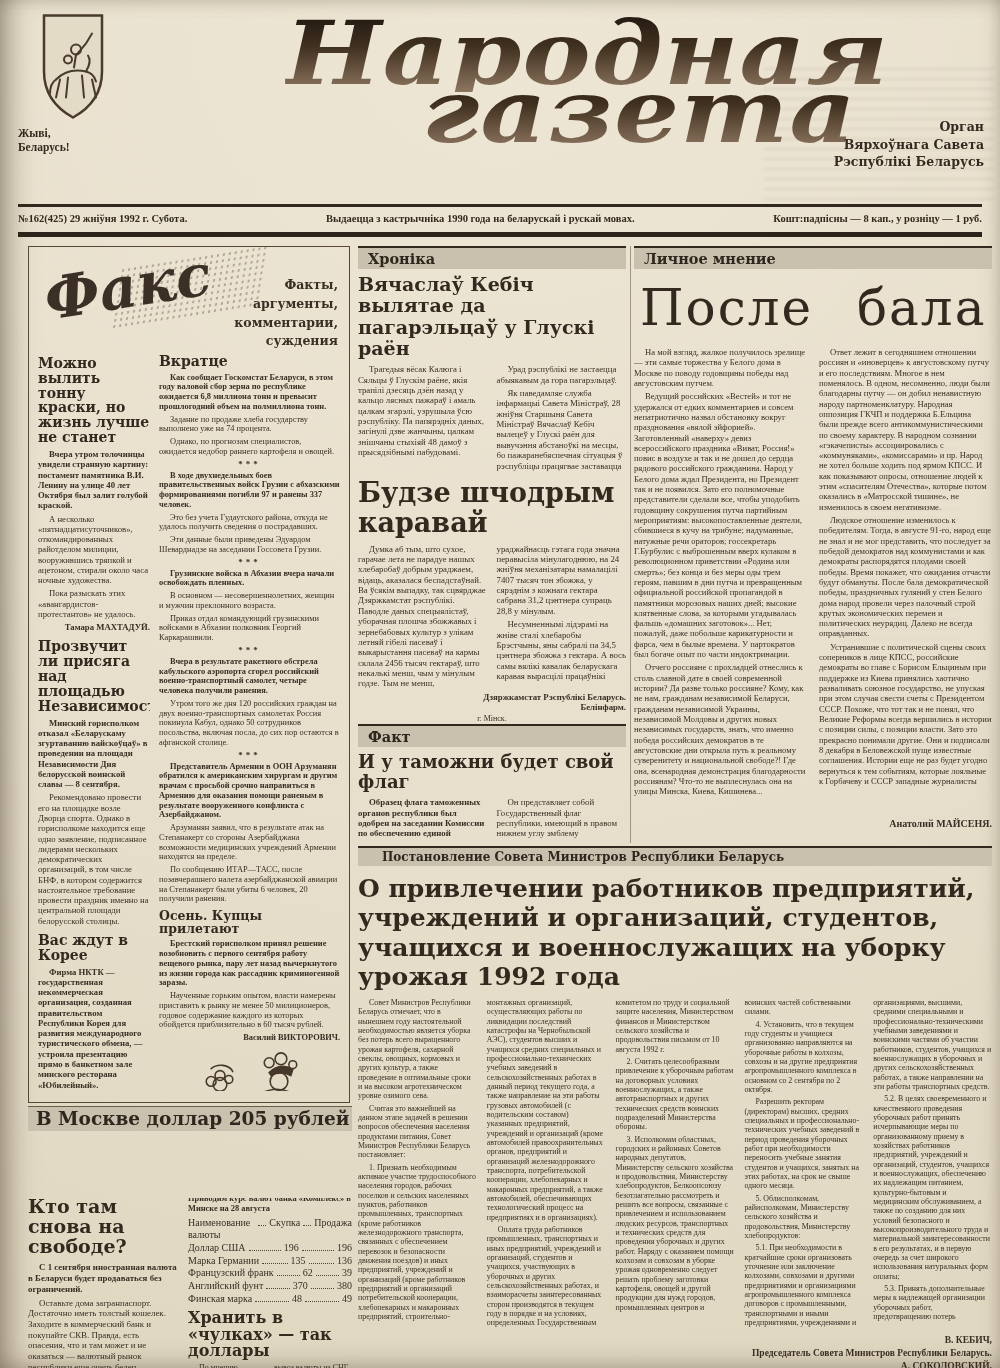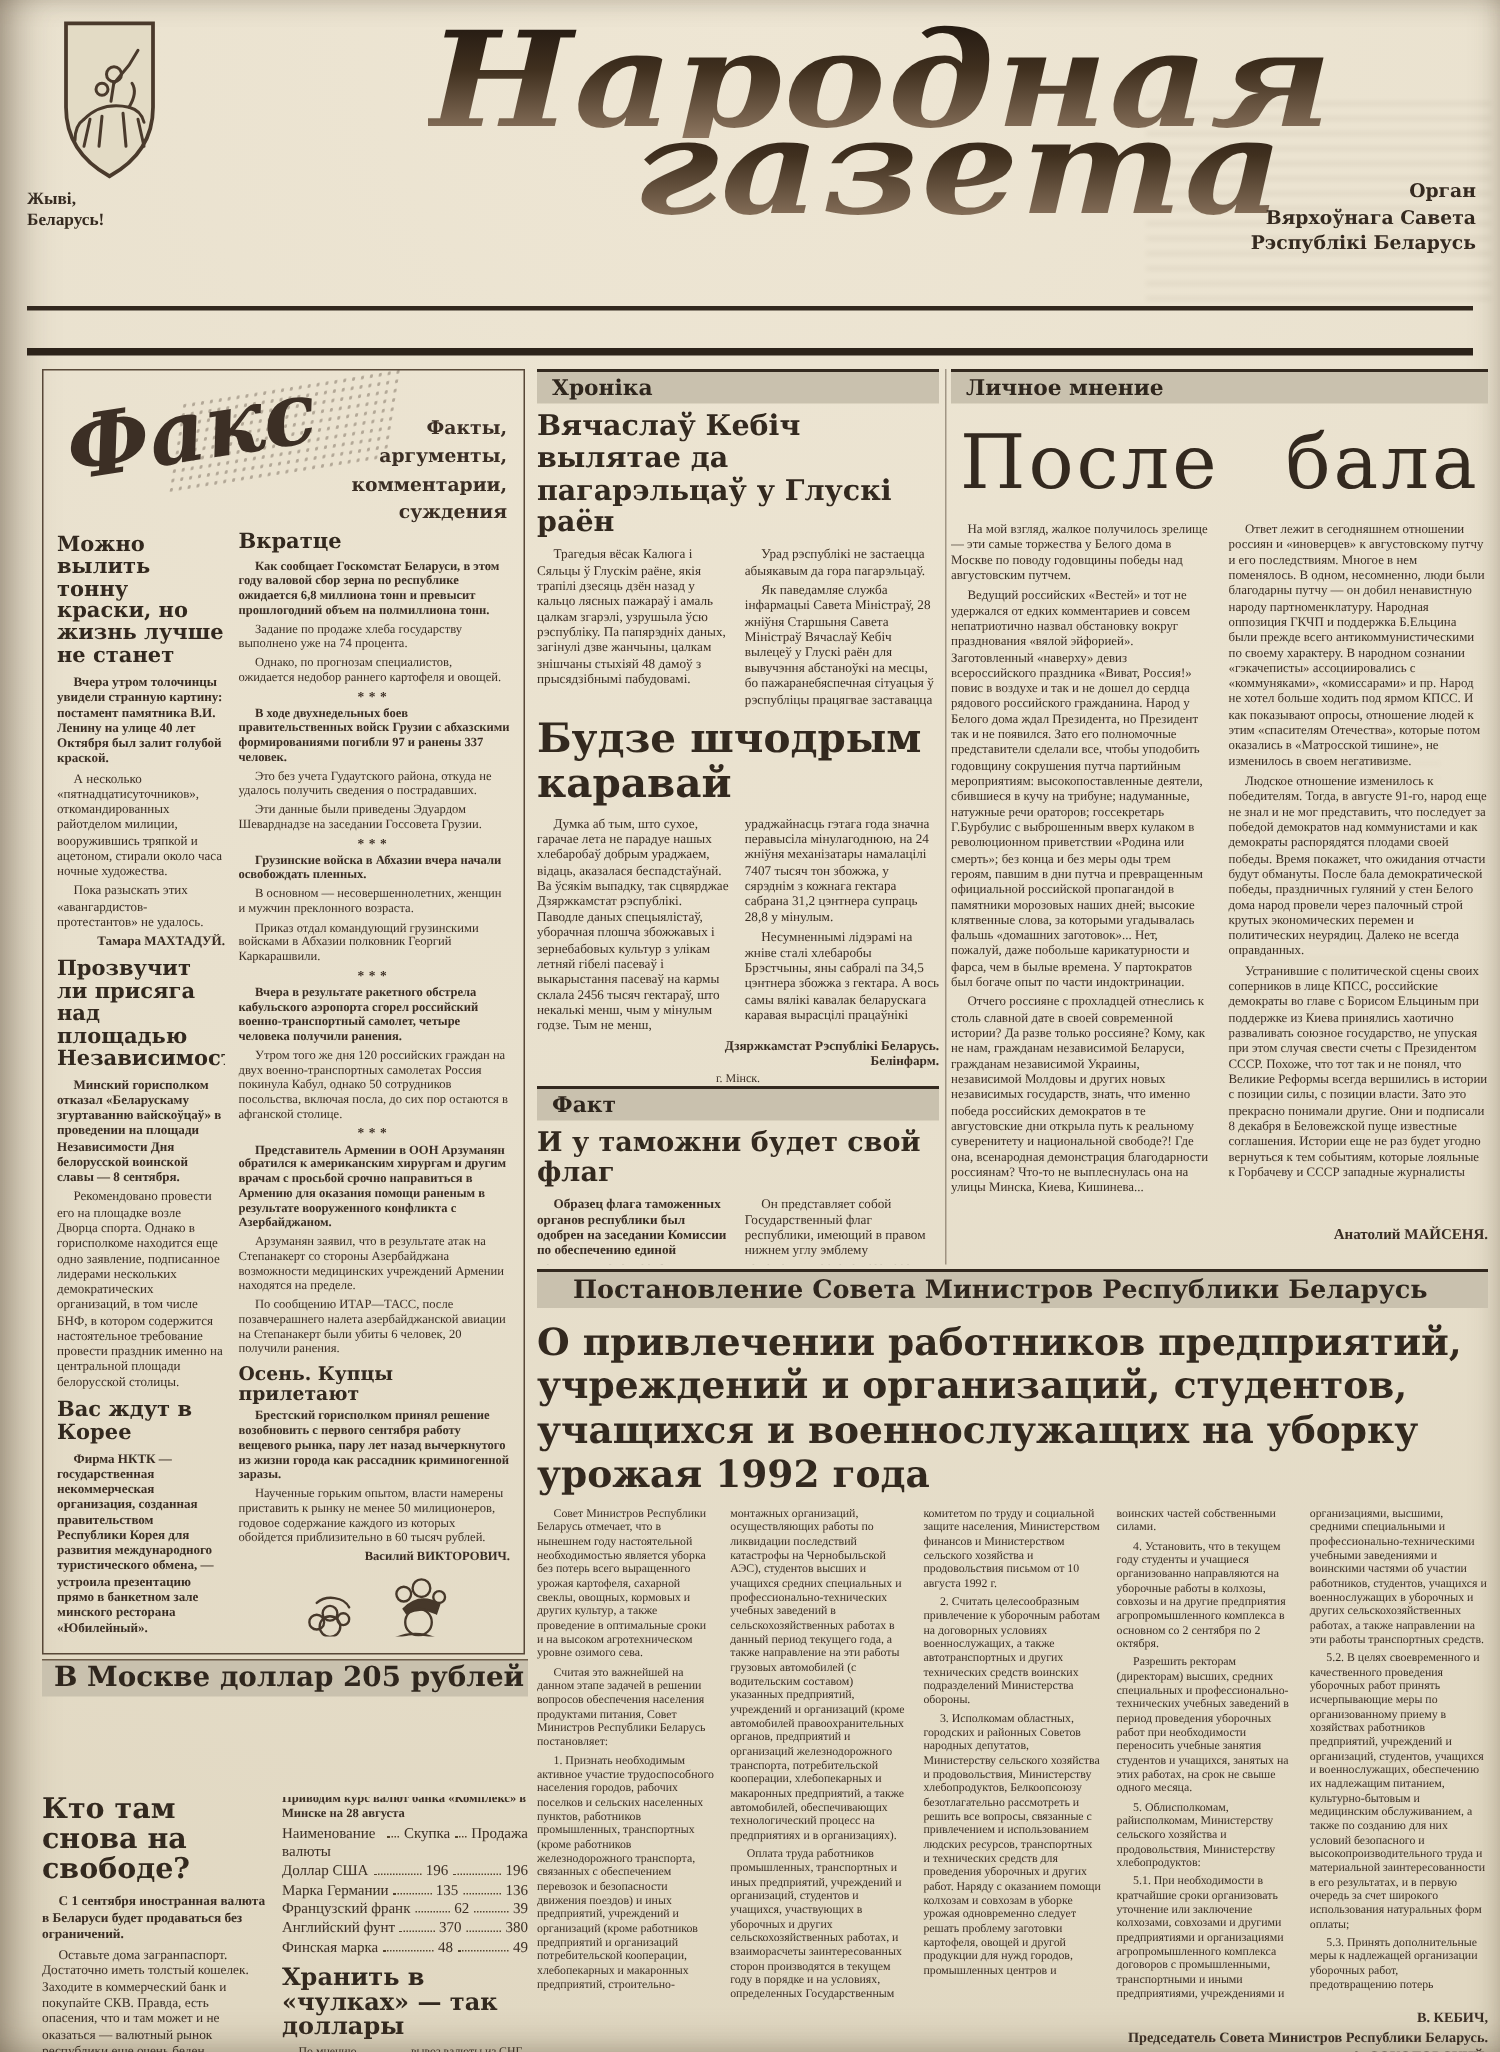"№162(425) 29 жніўня 1992 г." div.dateline { html: none -> <div> <span>№162(425) 29 жніўня 1992 г. Субота.</span> <span>Выдаецца з кастрычніка 1990 года на беларускай і рускай мовах.</span> <span>Кошт:падпісны — 8 кап., у розніцу — 1 руб.</span> </div> }
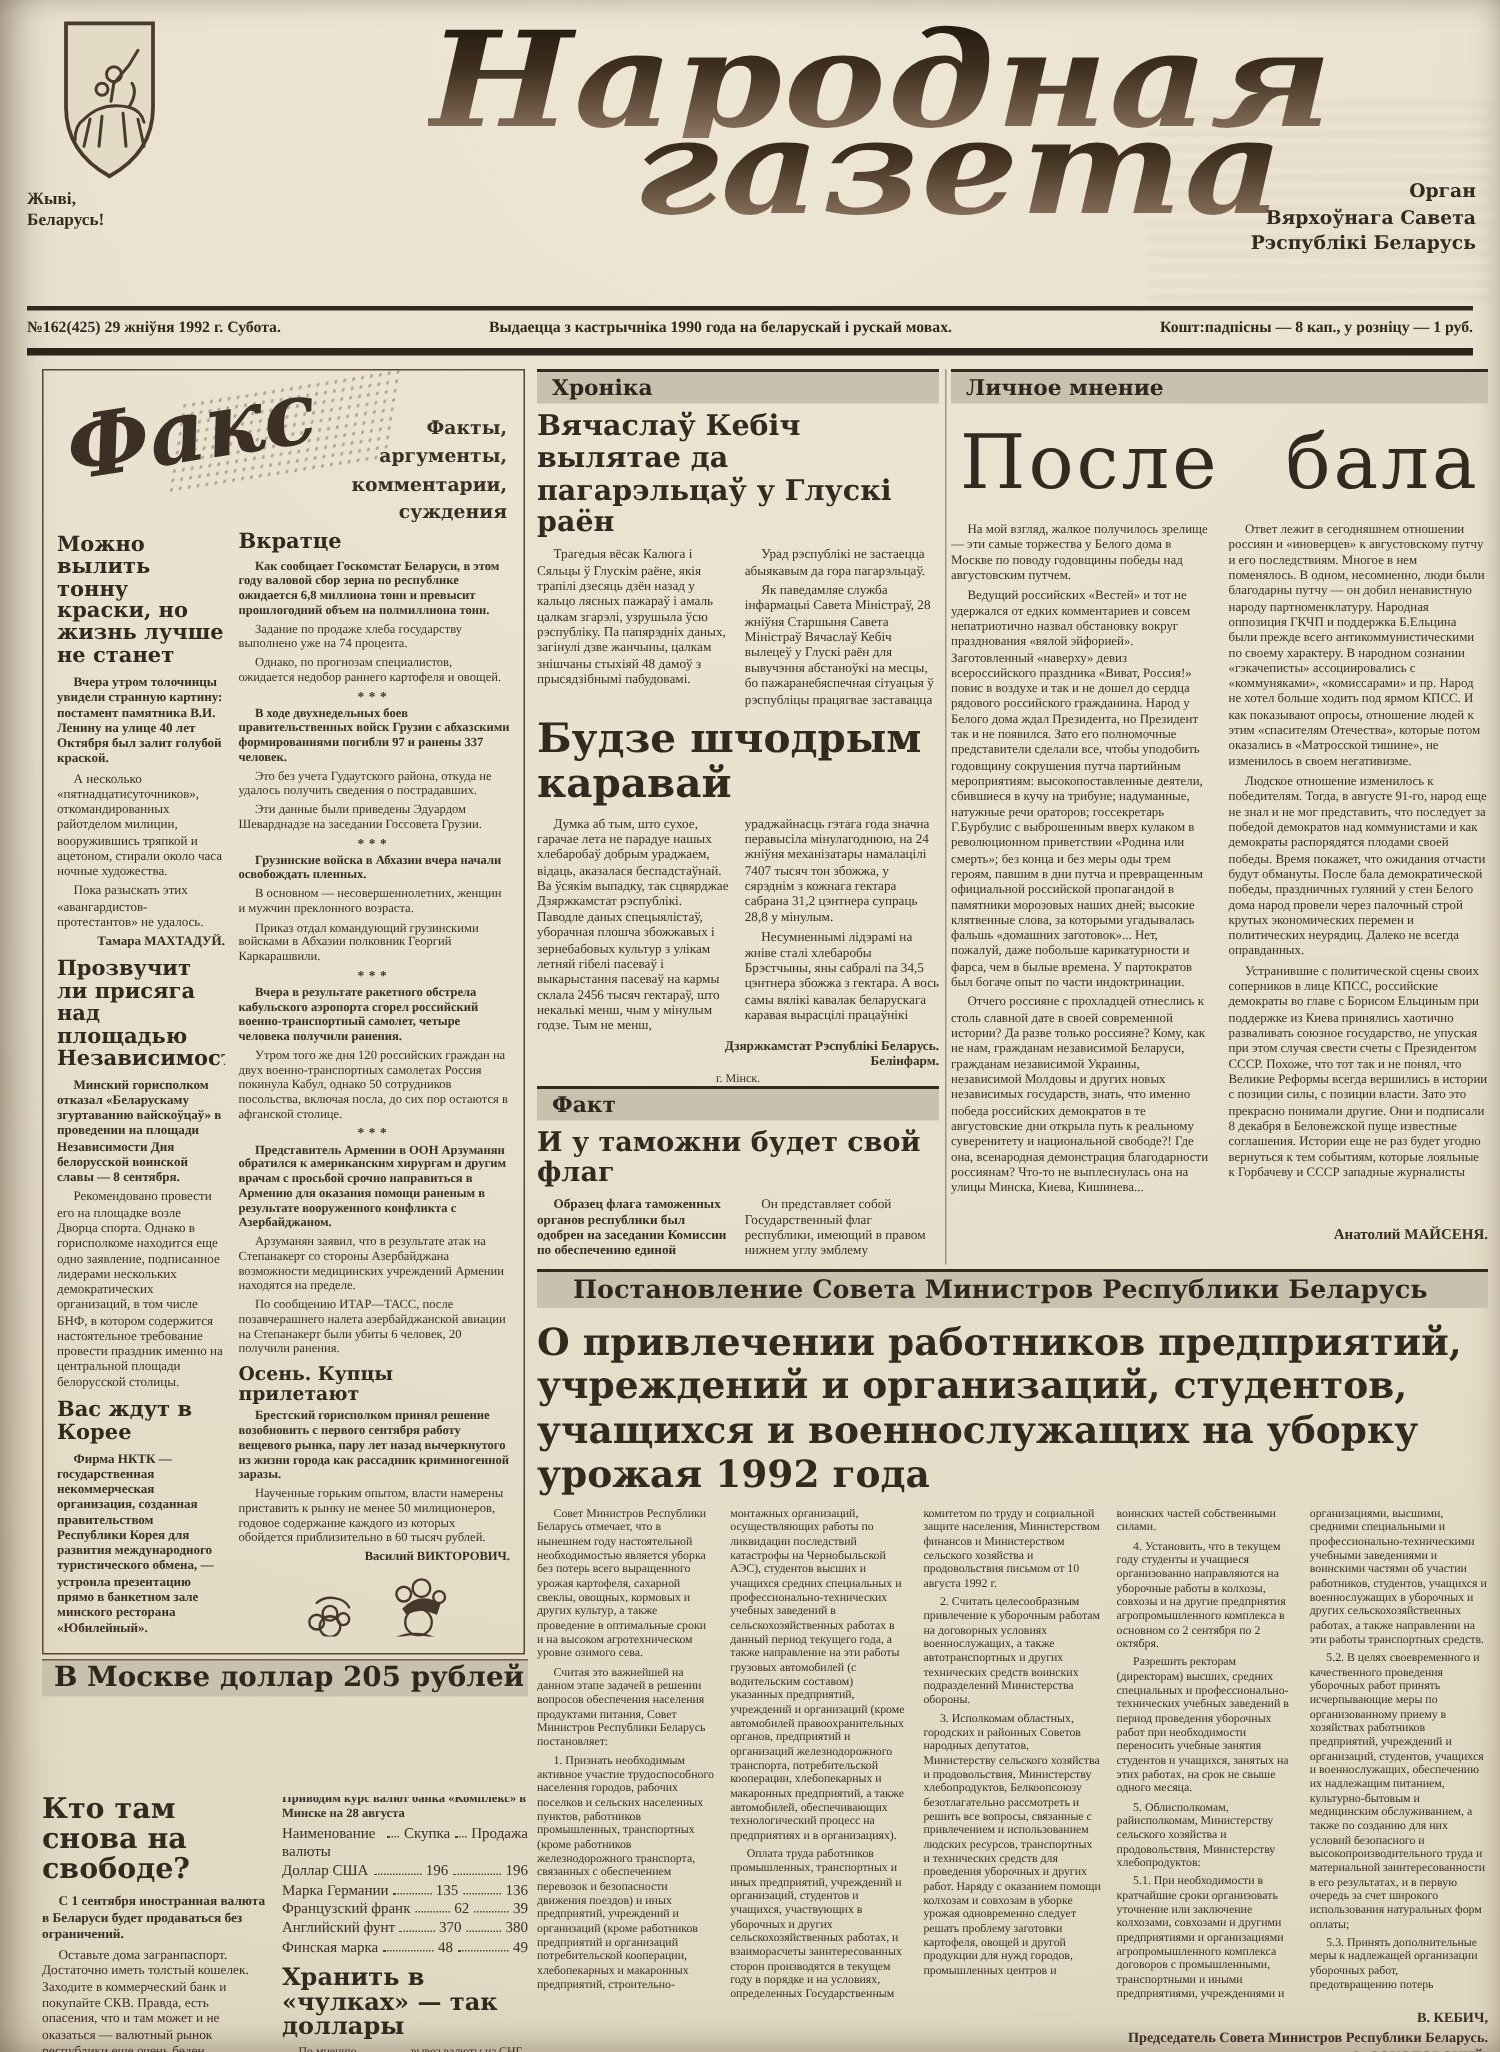"Постановление Совета Министров" .decree .band { font-size: 17px -> 12px }
